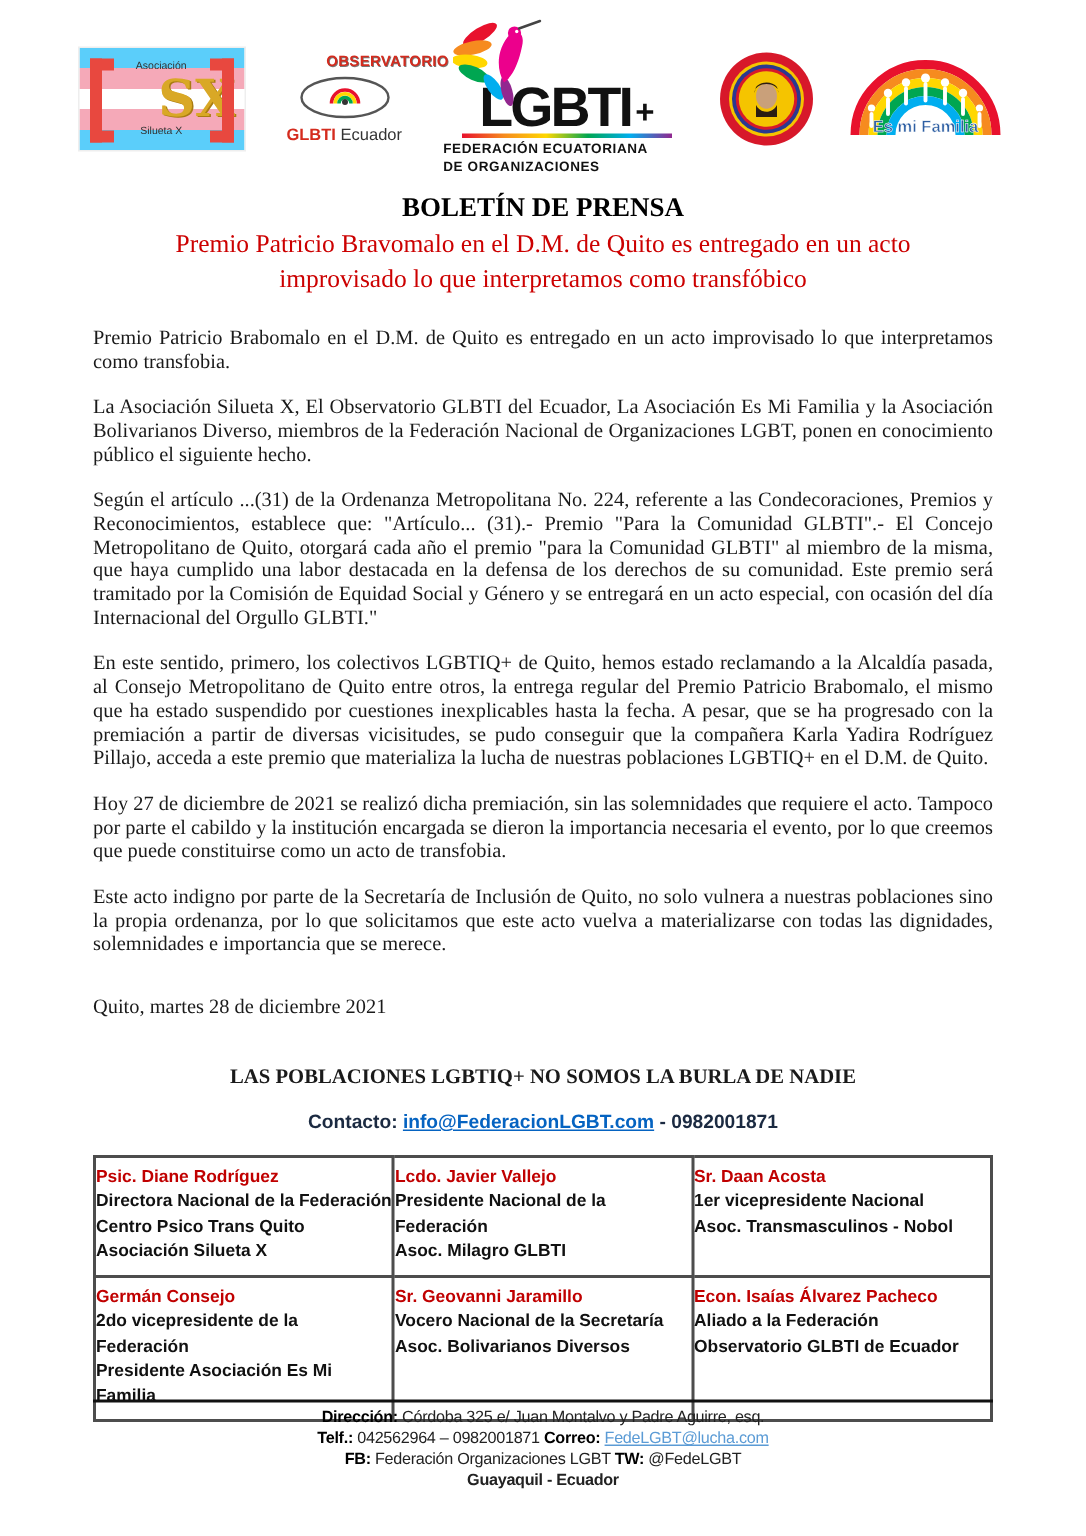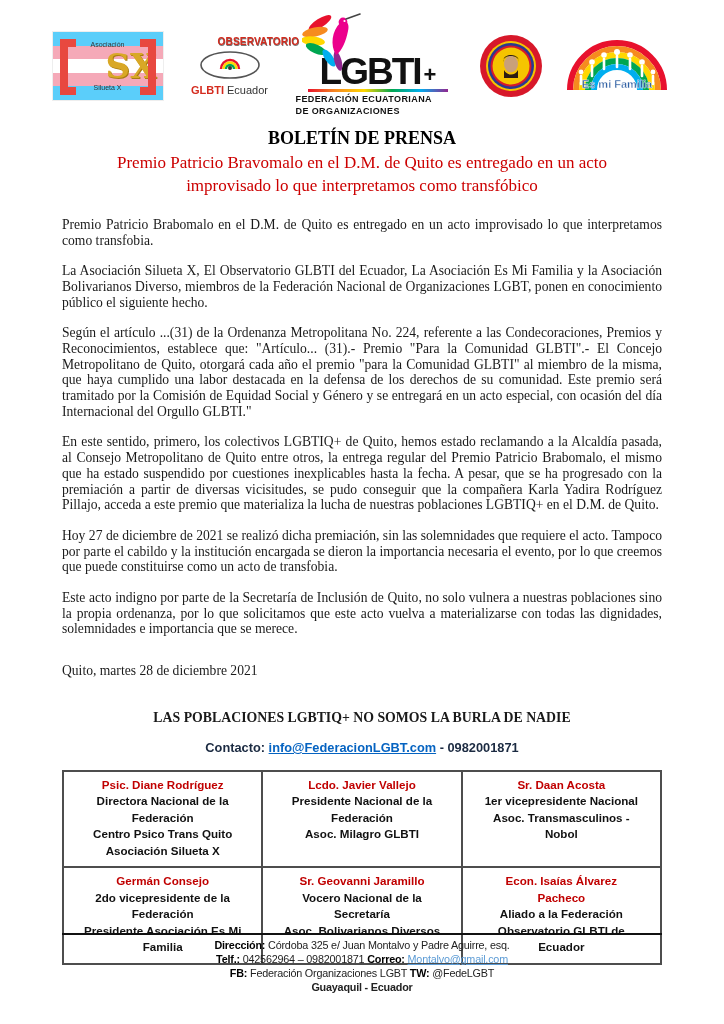"Psic. Diane Rodríguez" .sig-table td { padding: 5px 19px 7px -> 5px 0 7px; text-align: center -> none }
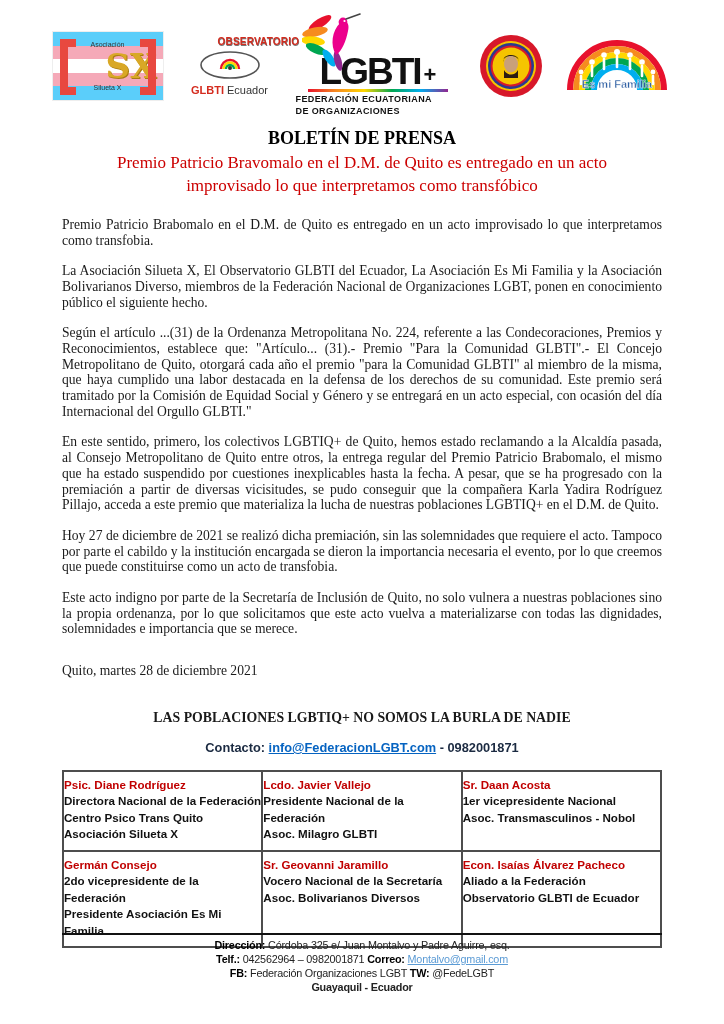"Montalvo@gmail.com" a { text: Montalvo@gmail.com -> FedeLGBT@lucha.com }
